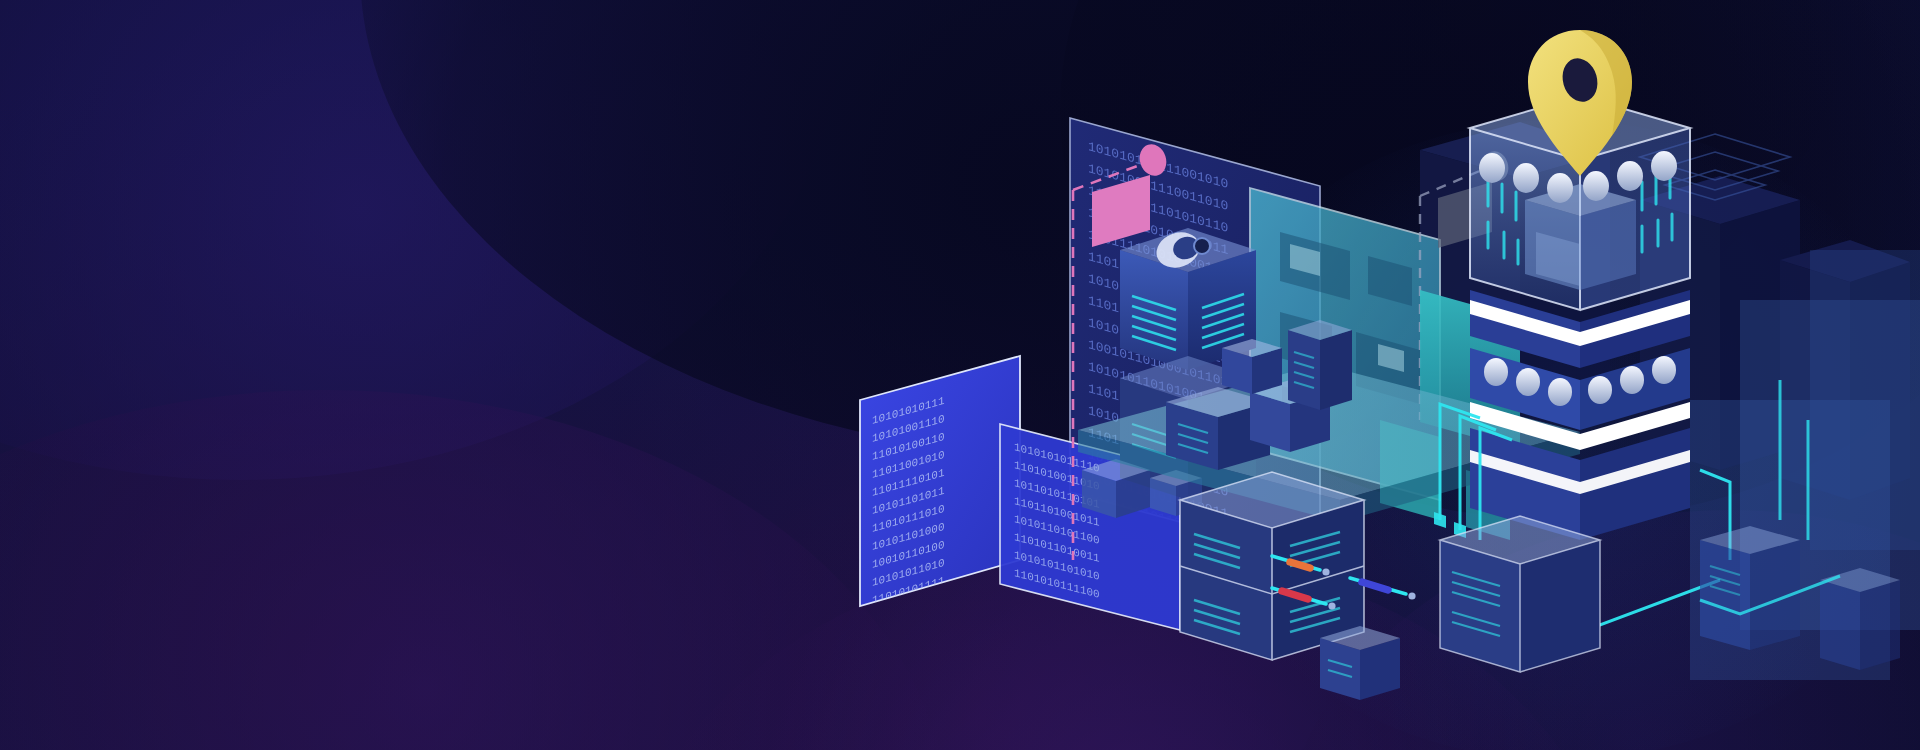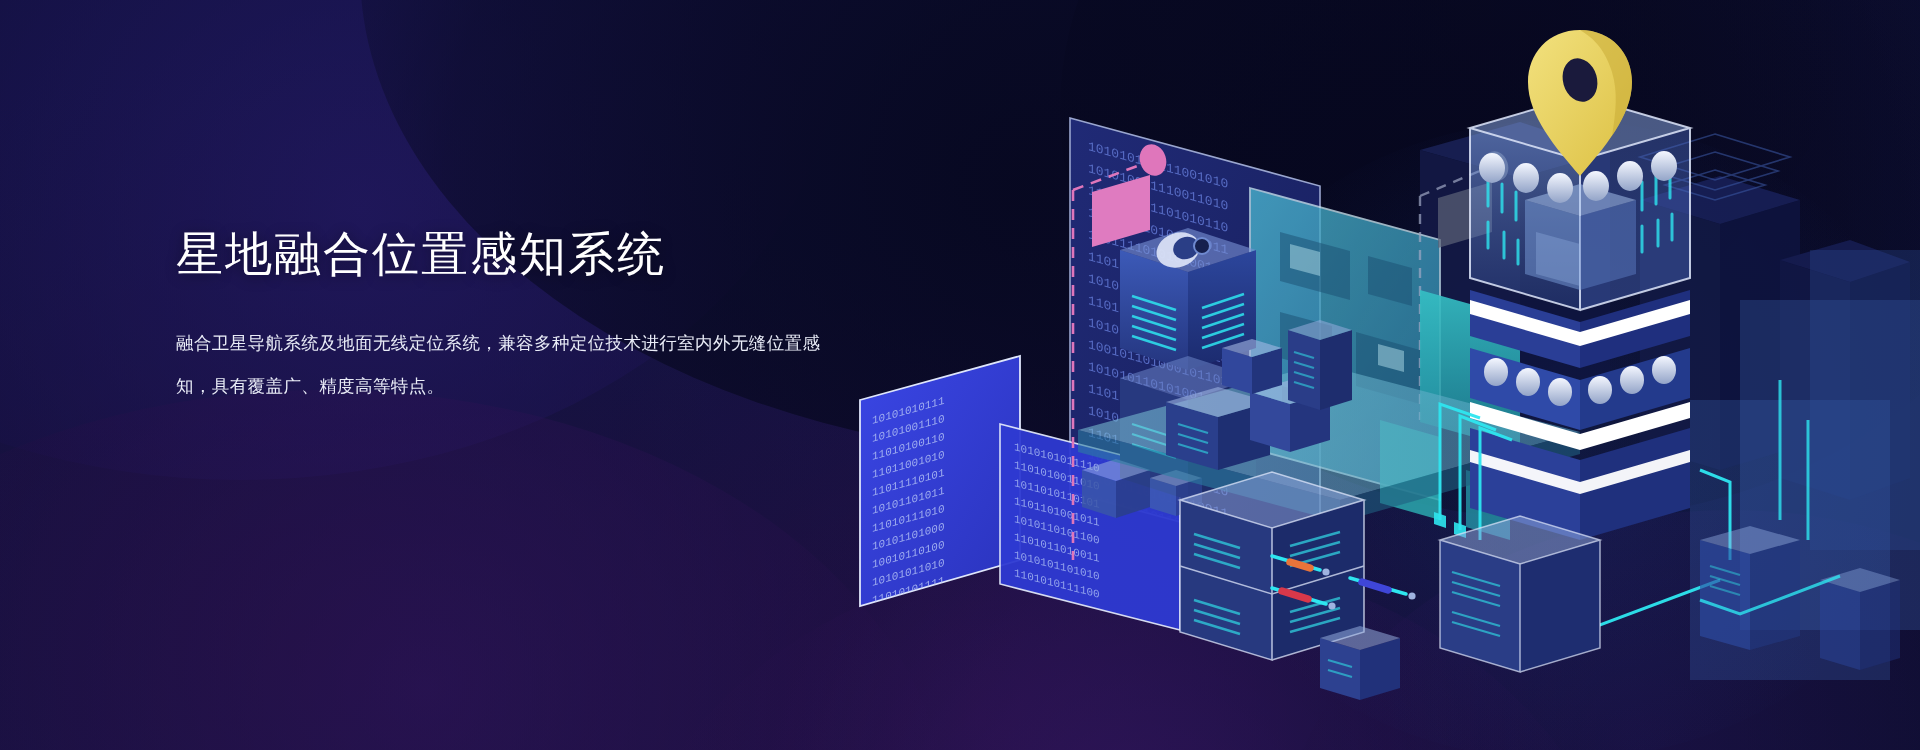"星地融合位置感知系统" div.copy { html: <div> <div>星地融合位置感知系统</div> <div>融合卫星导航系统及地面无线定位系统，兼容多种定位技术进行室内外无缝位置感知，具有覆盖广、精度高等特点。</div> </div> -> none }
